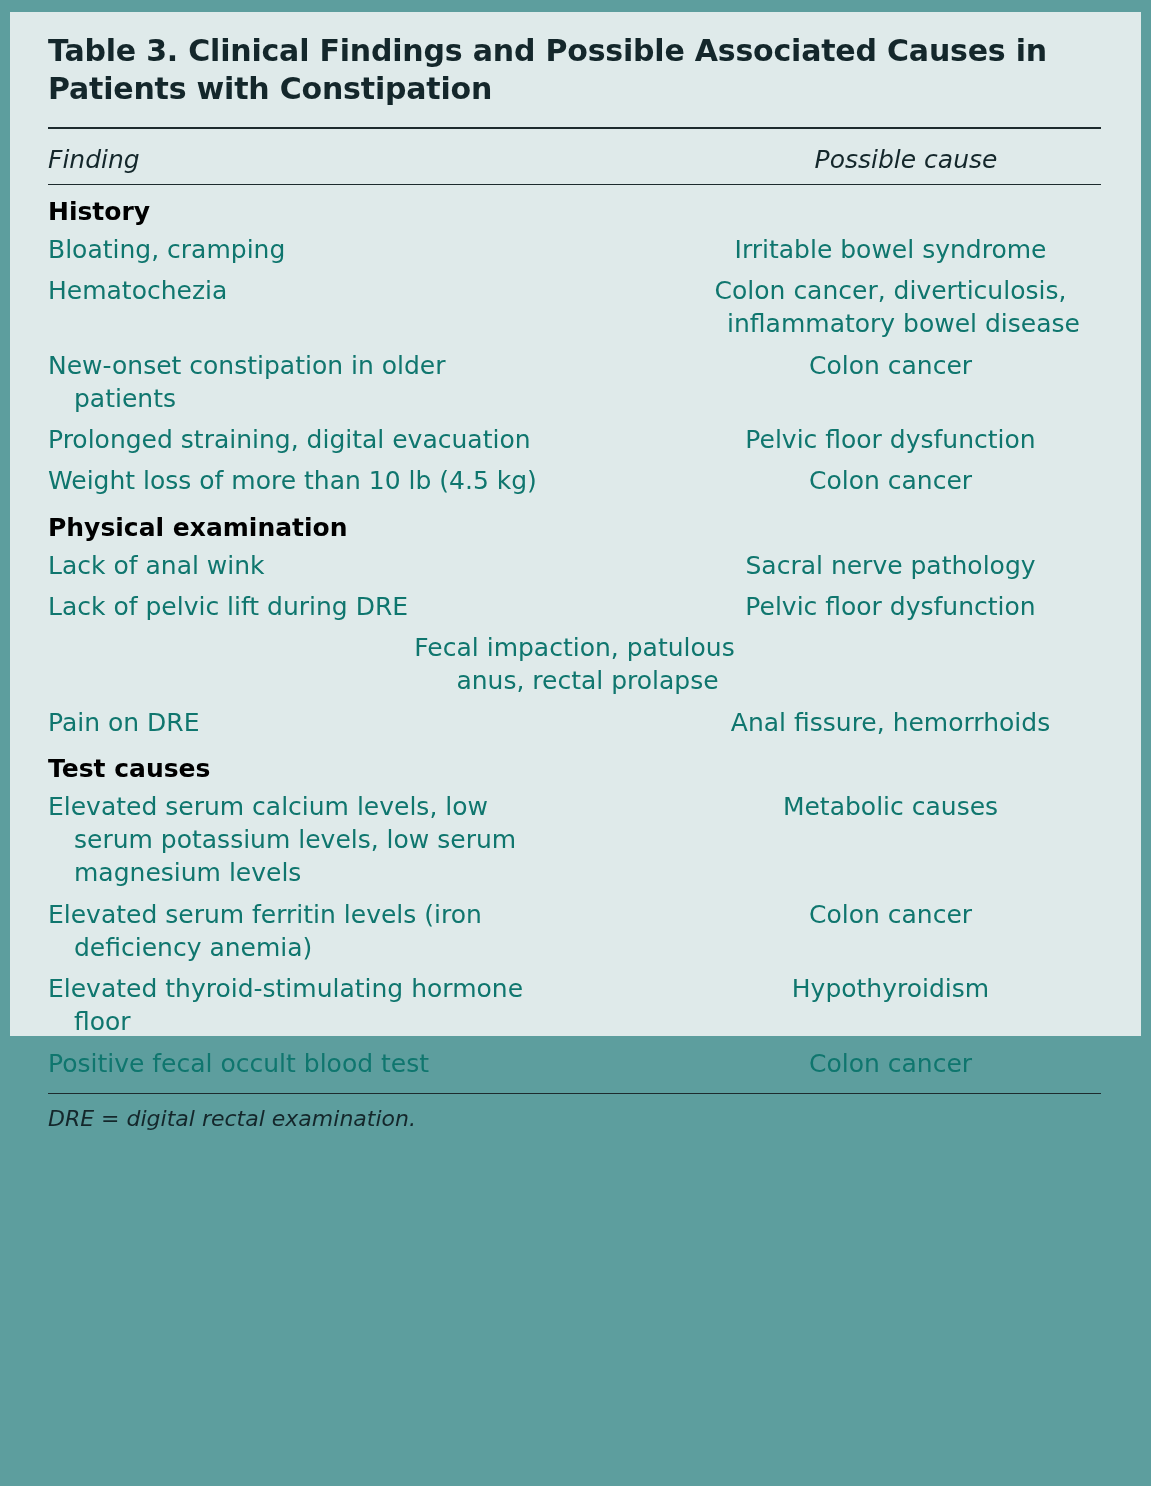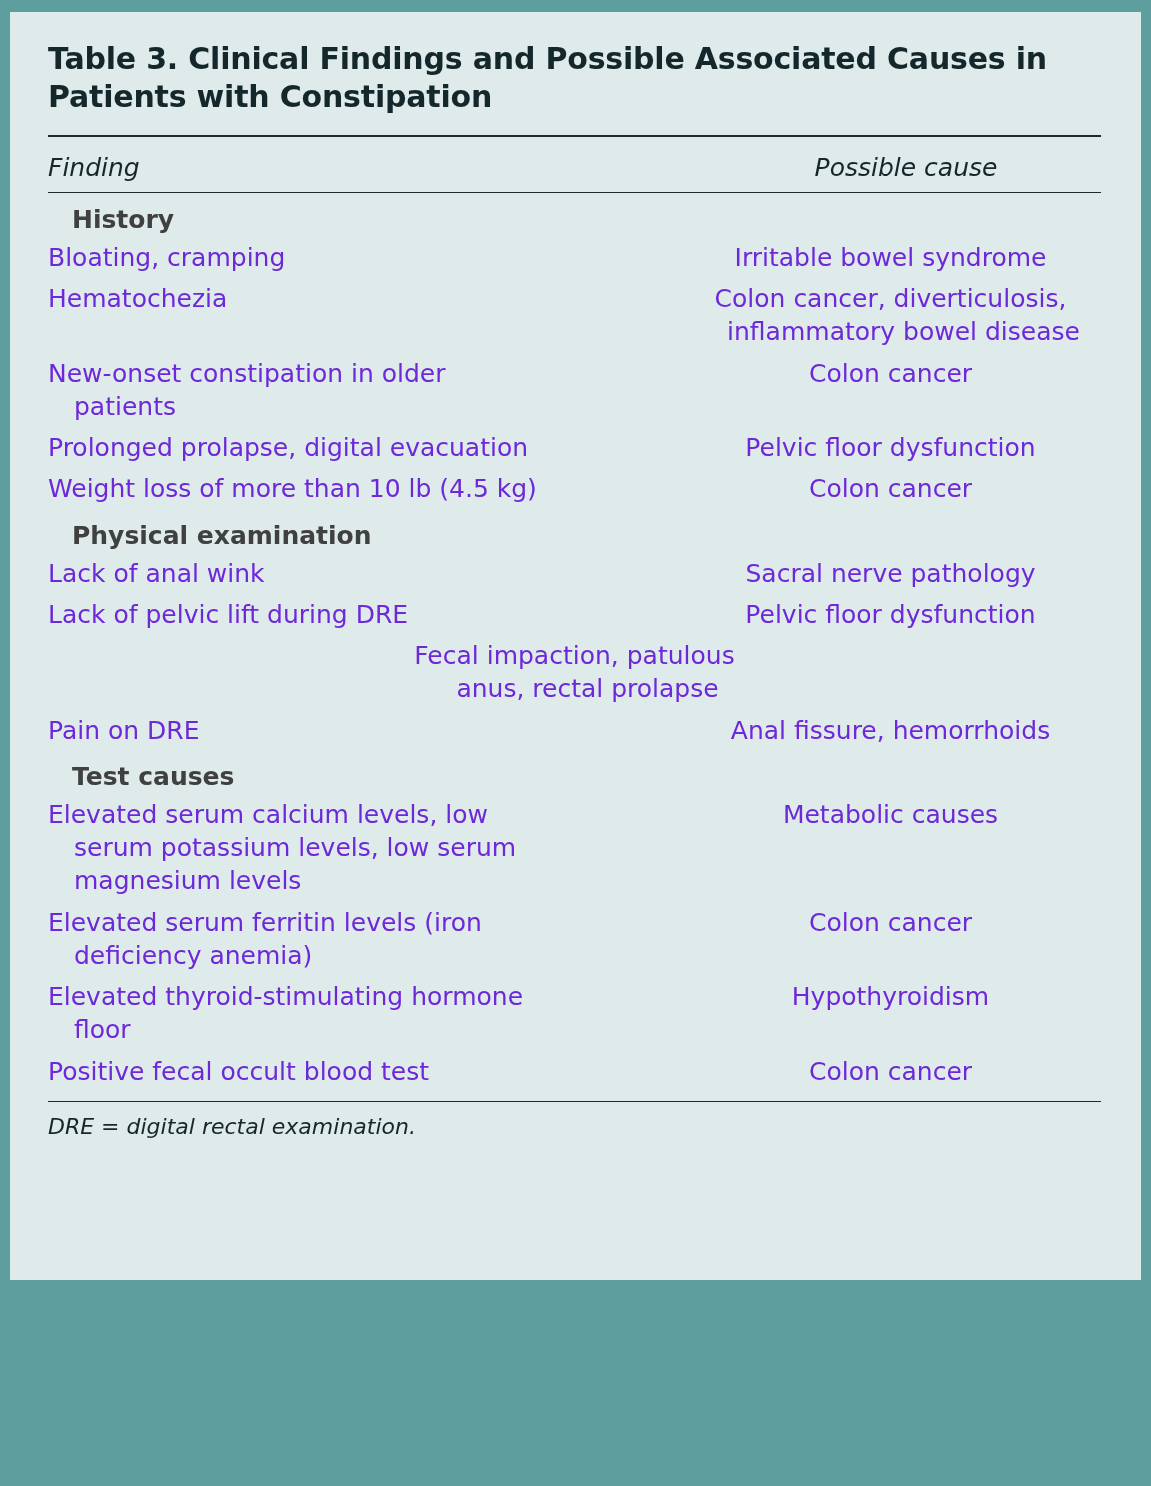"Table 3. Clinical Findings and" .table-card { height: 1268px -> 1024px; padding: 28px 40px 0 38px -> 20px 40px 0 38px }
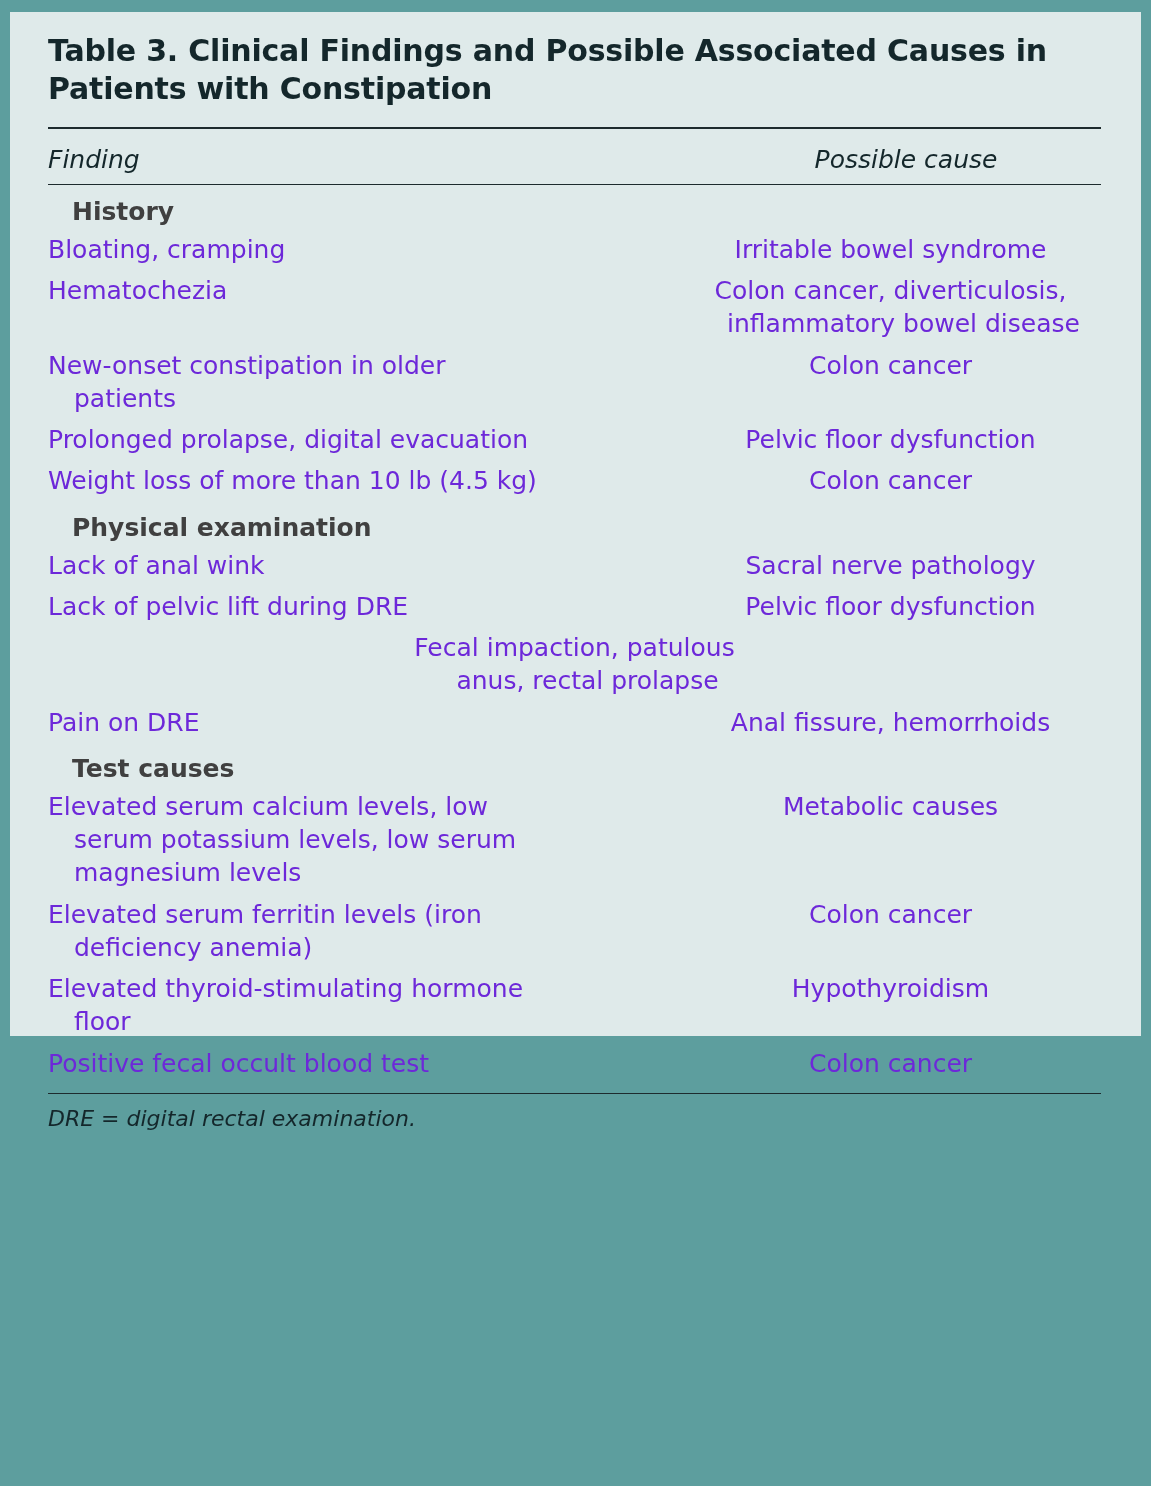"History" .section-head { color: #404040 -> #000000; margin-left: 24px -> none }
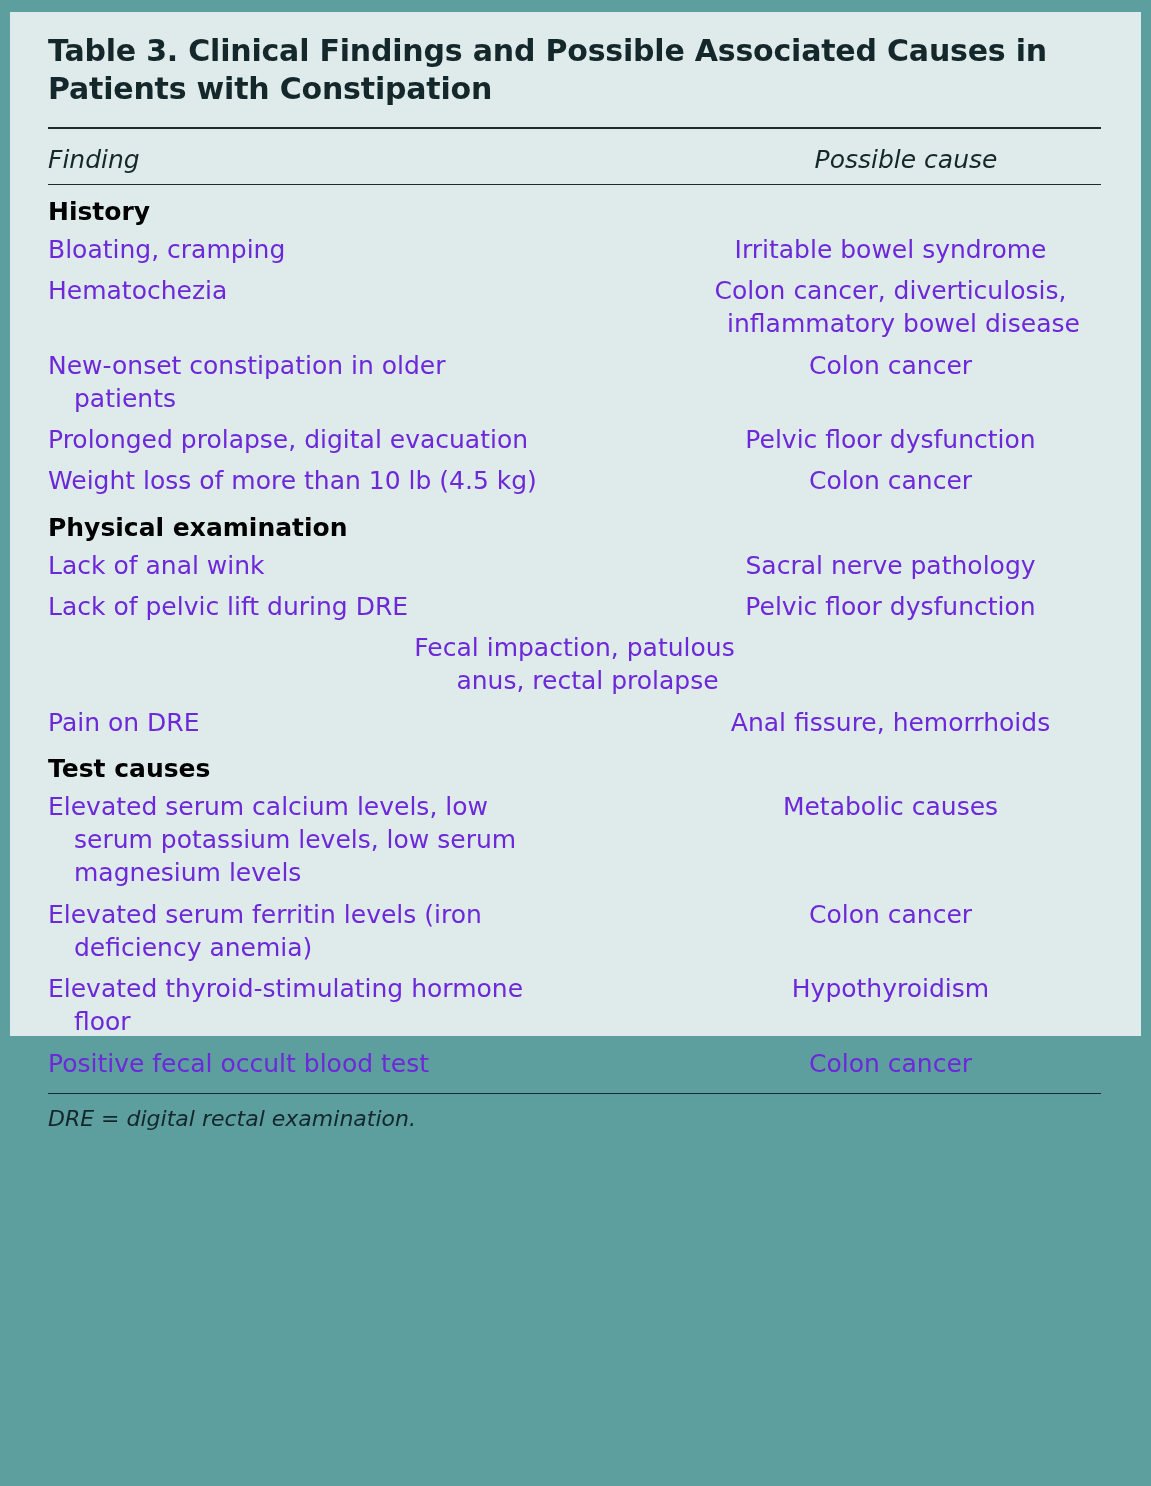"Bloating, cramping" .cell { color: #6d28d9 -> #0f766e }
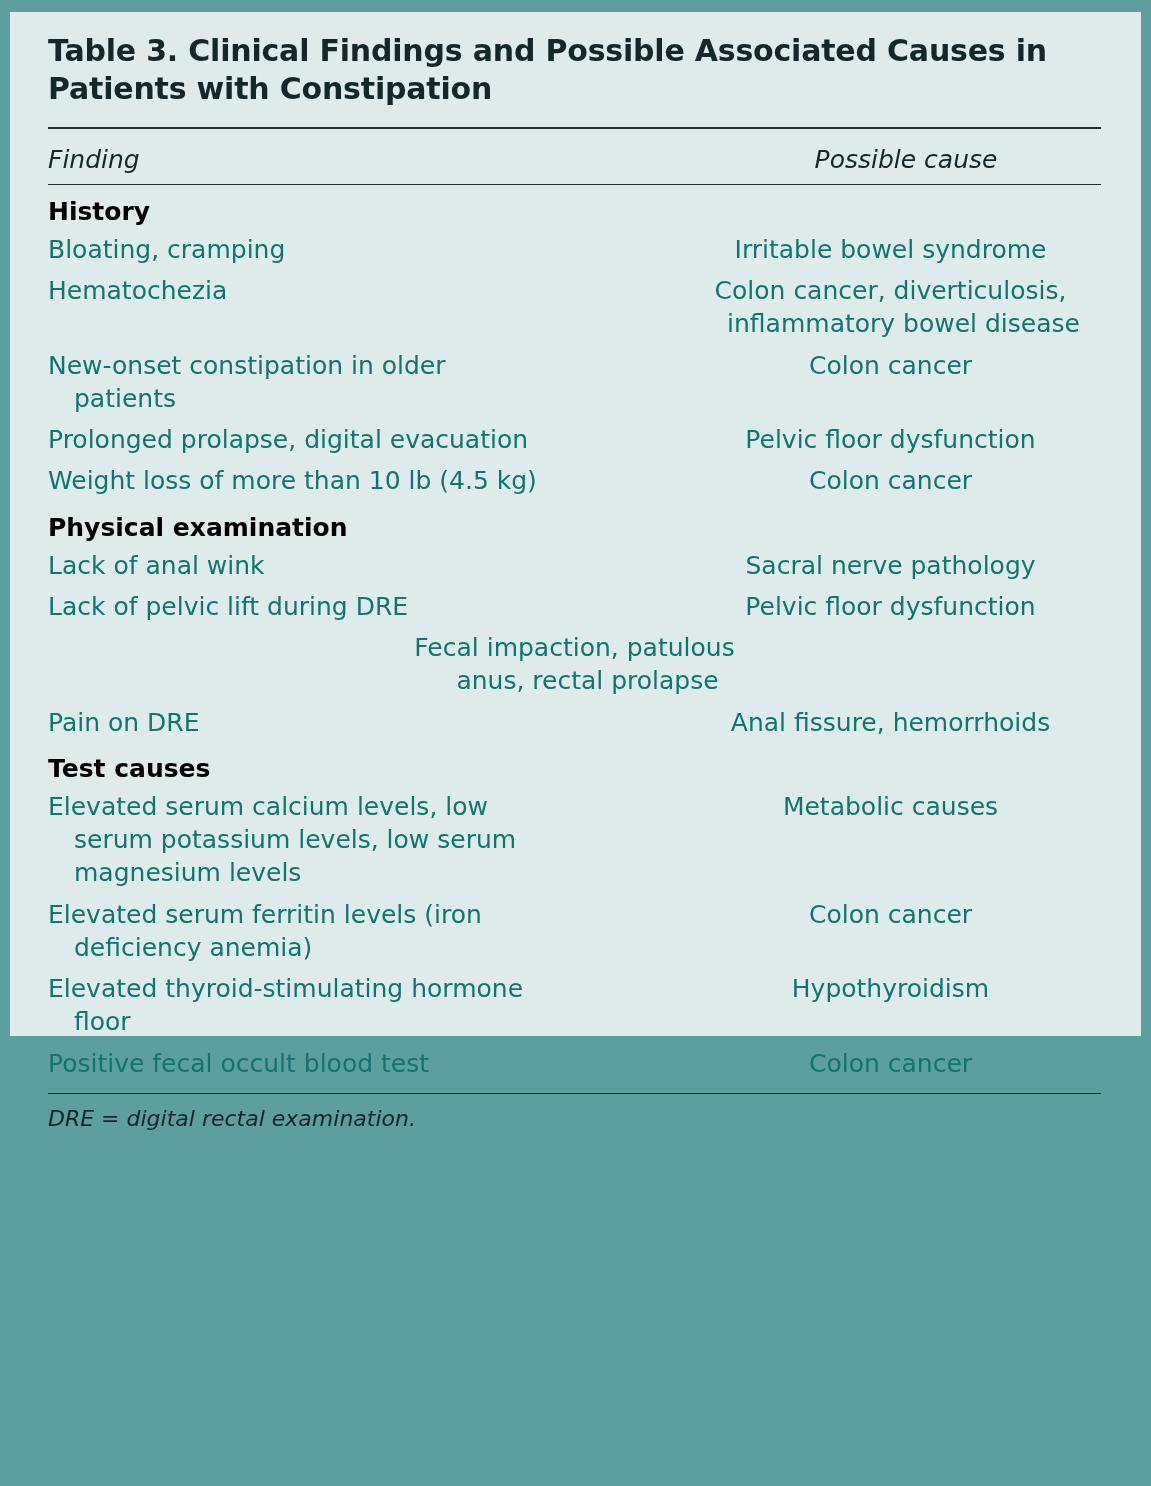"Prolonged prolapse, digital evacuation" span { text: prolapse -> straining }
